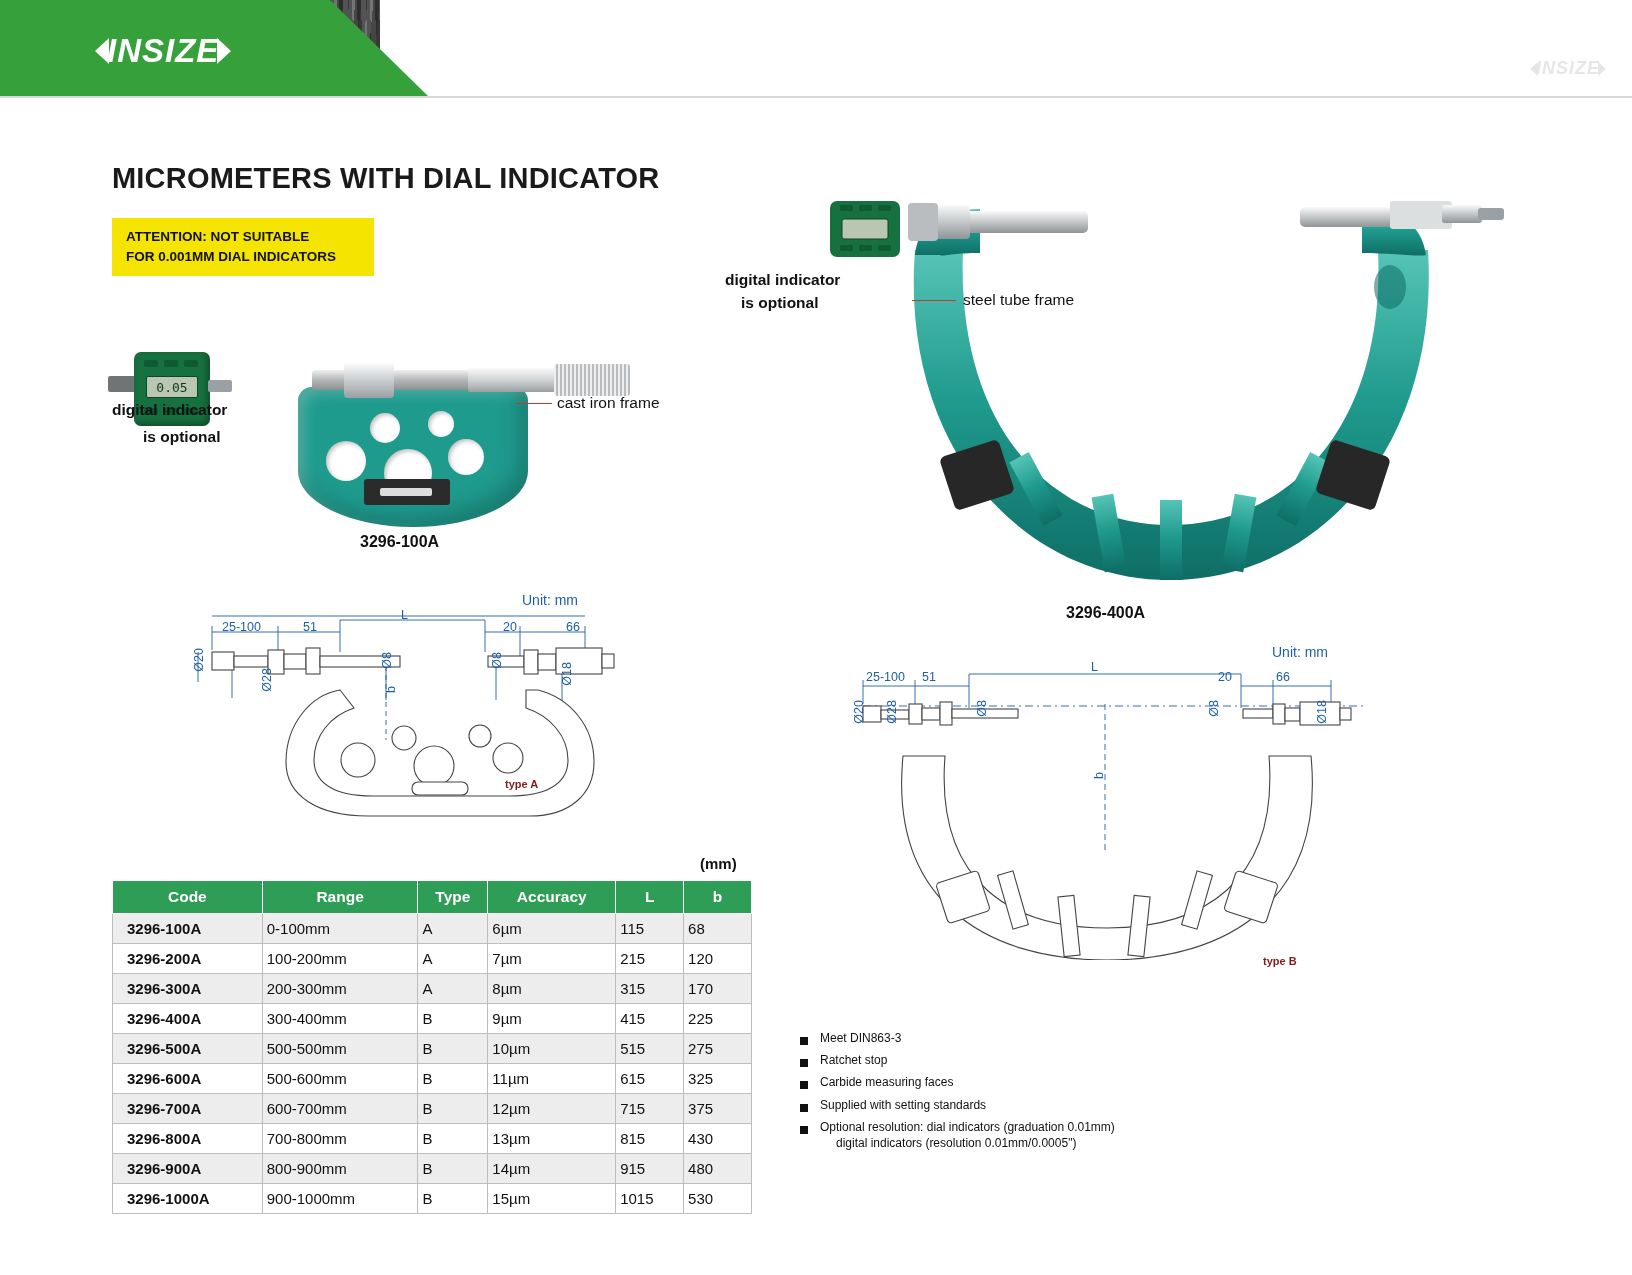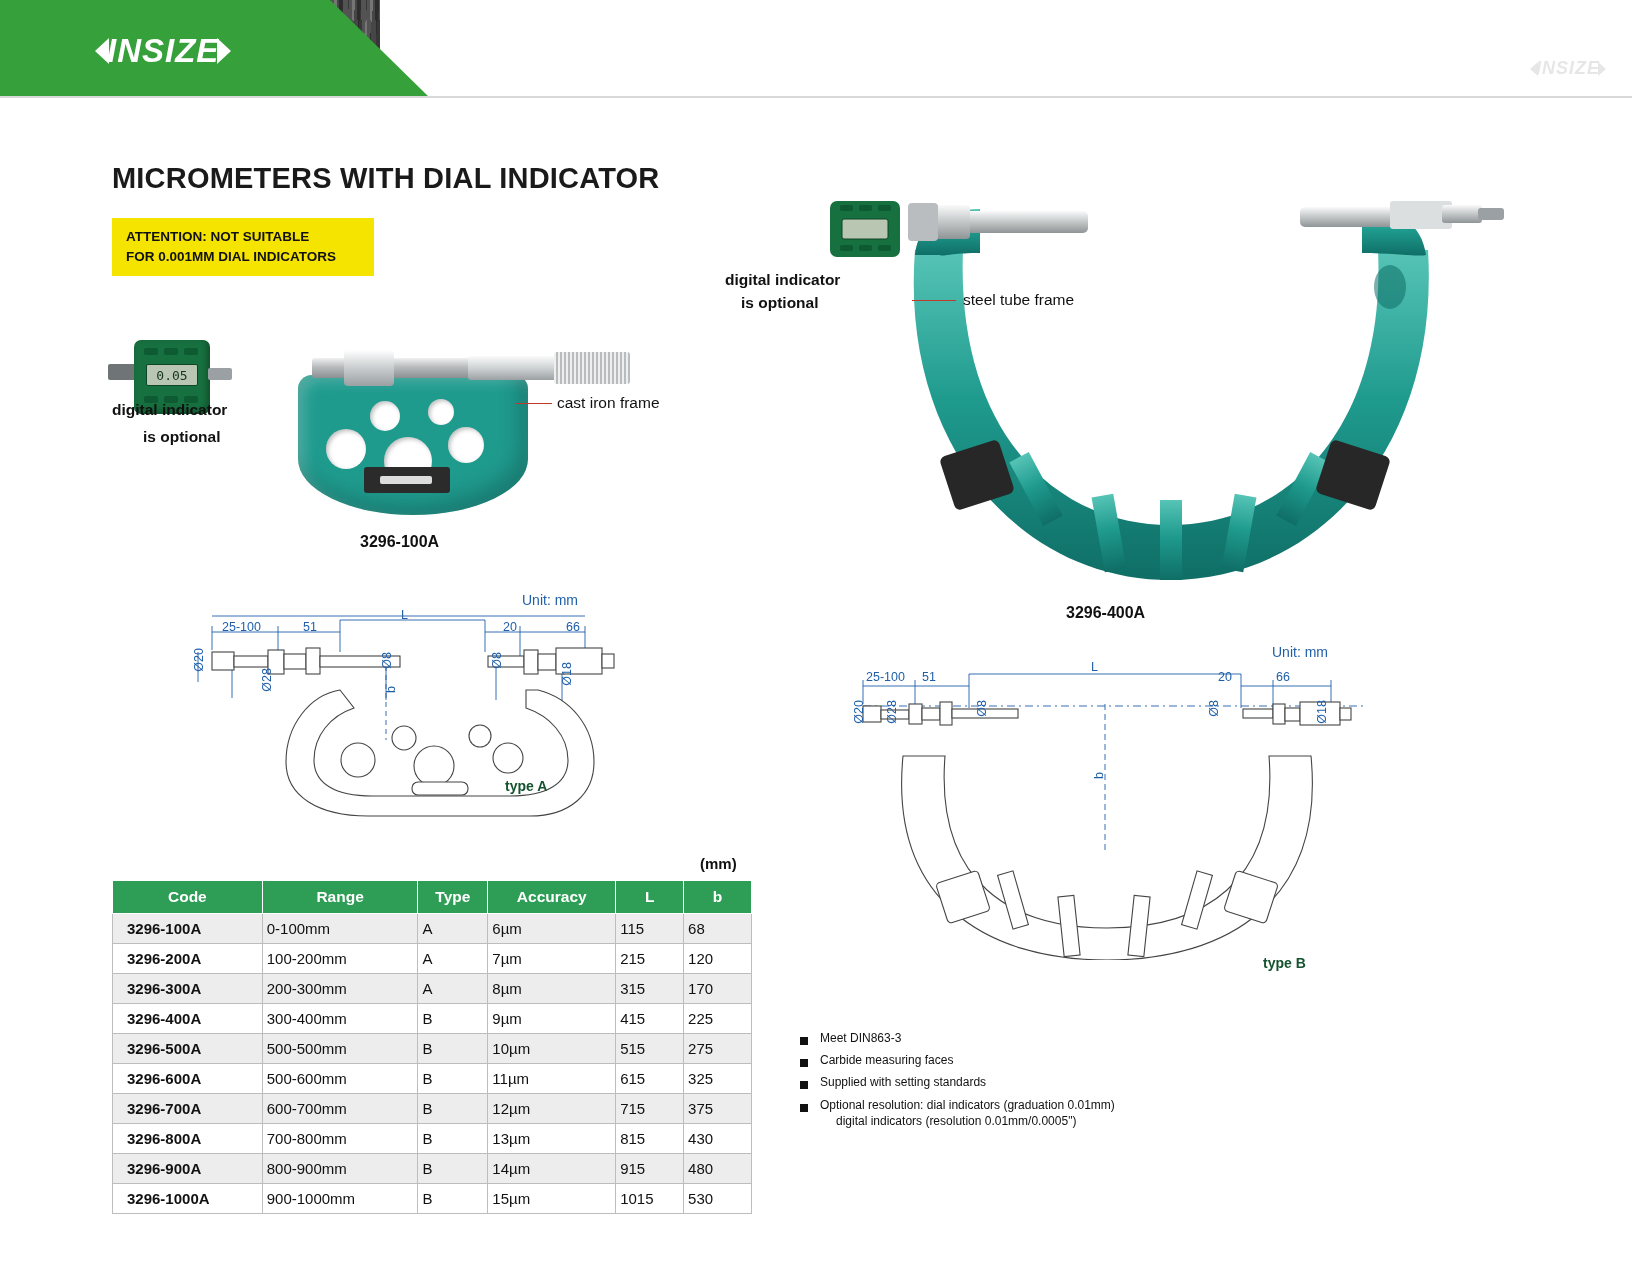"0.05" .prod1 { top: 320px -> 332px }
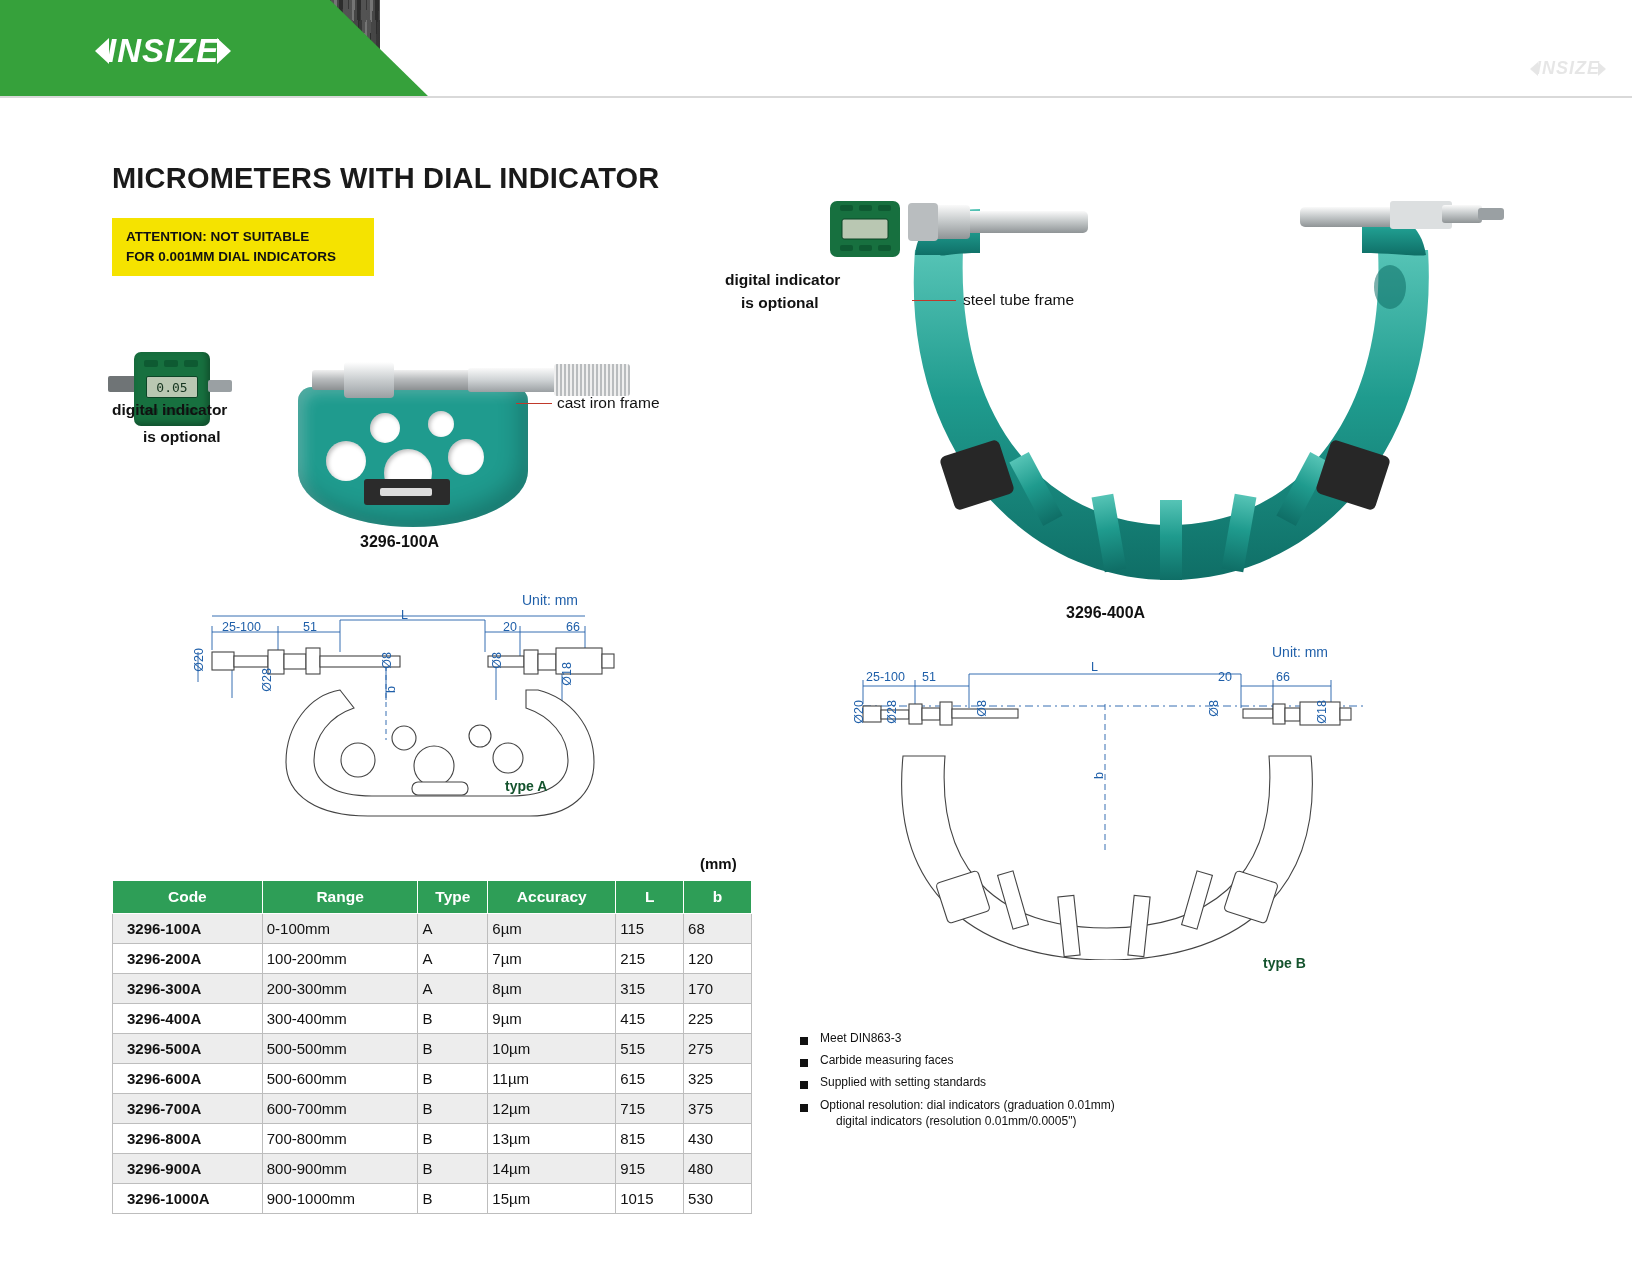"type A" .typelbl { color: #14532d -> #7f1d1d; font-size: 14px -> 11px }
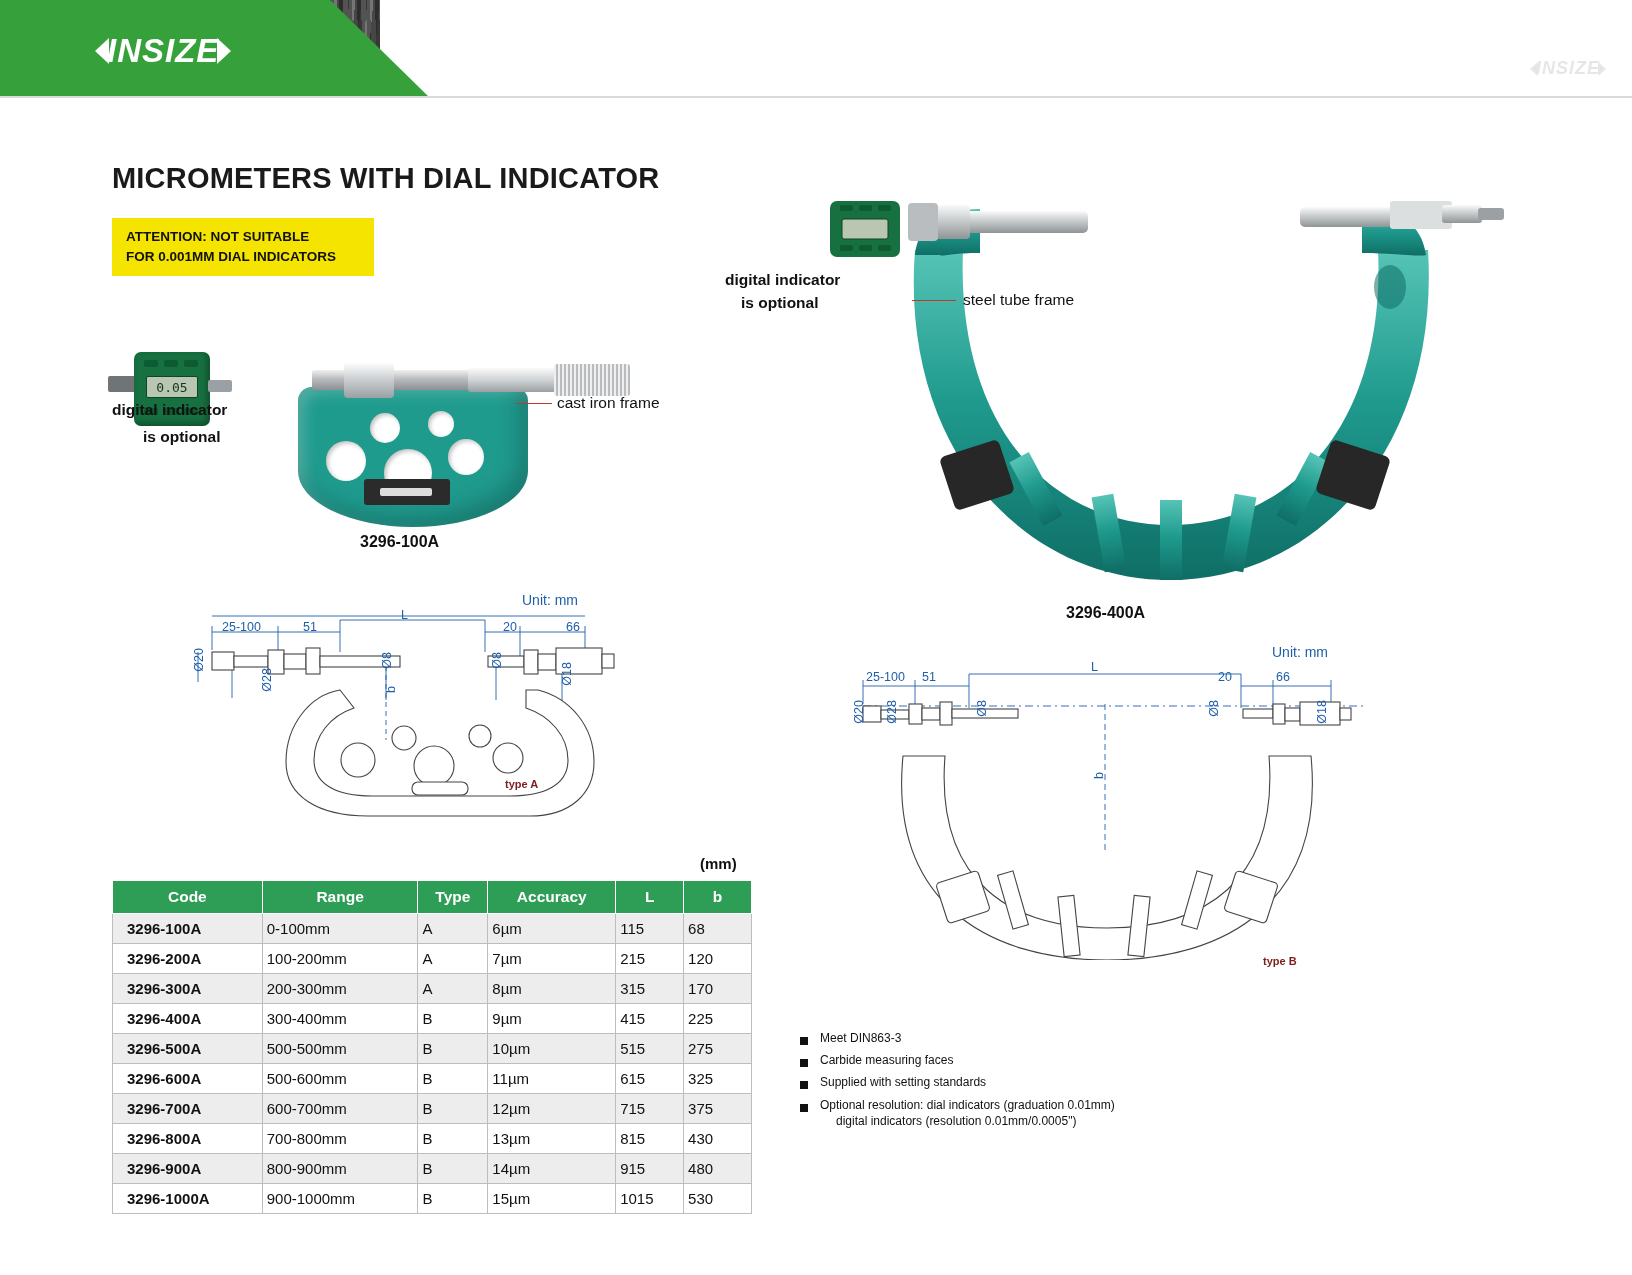"Ratchet stop" li { html: none -> <li><span>Ratchet stop</span></li> }
